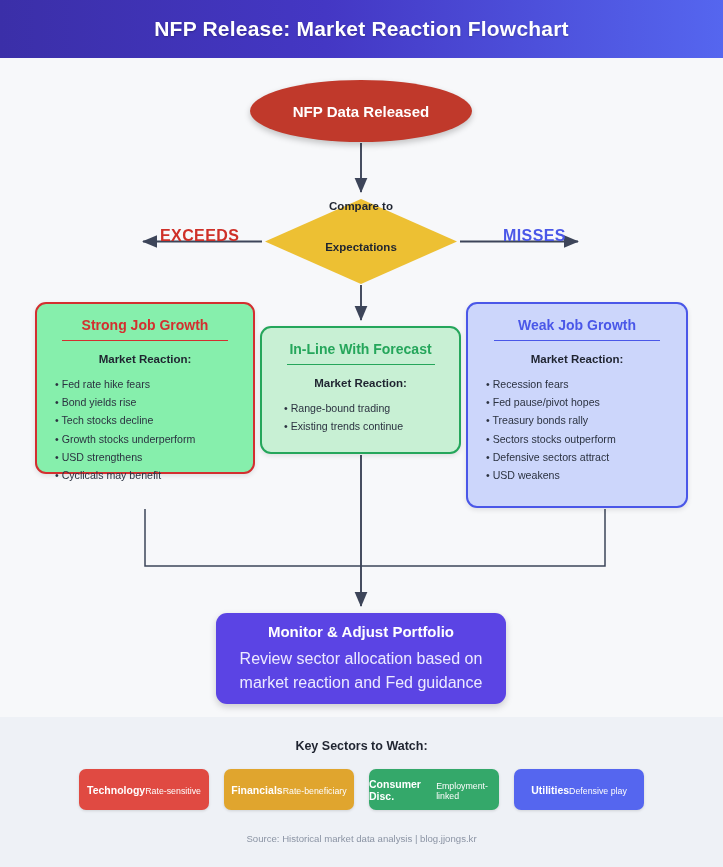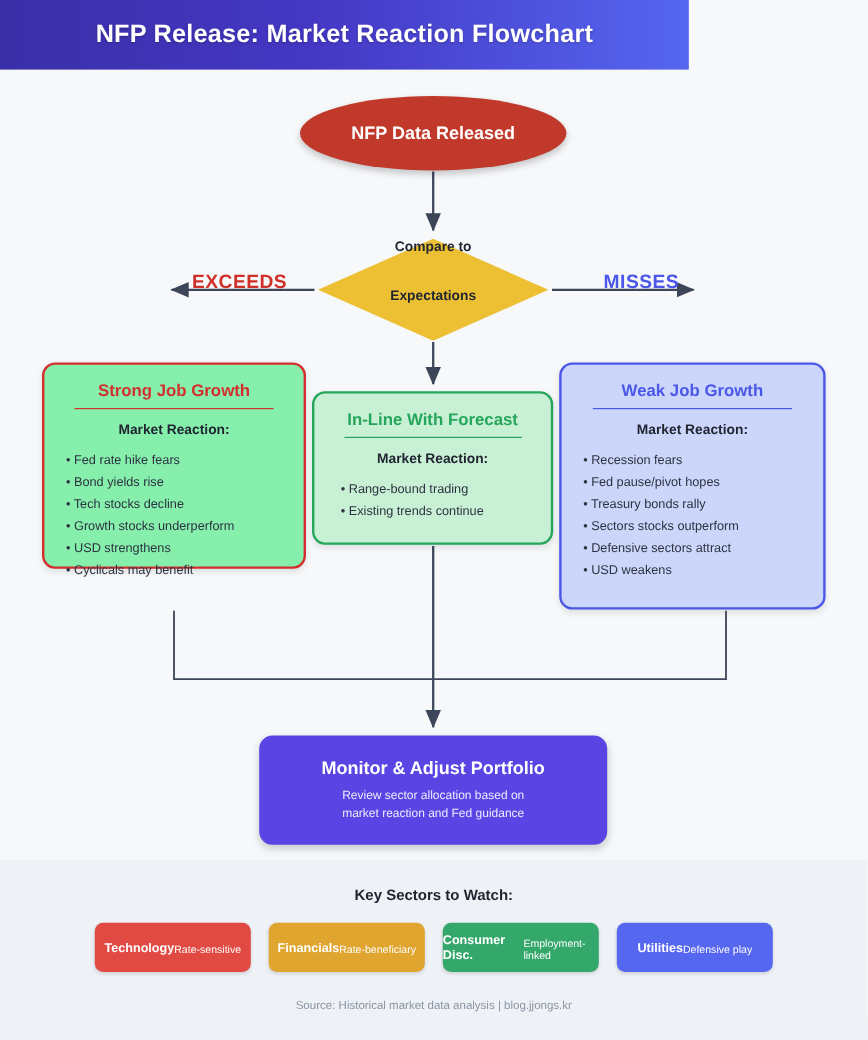"NFP Release: Market Reaction Flowchart" .header { width: 574px -> 723px }
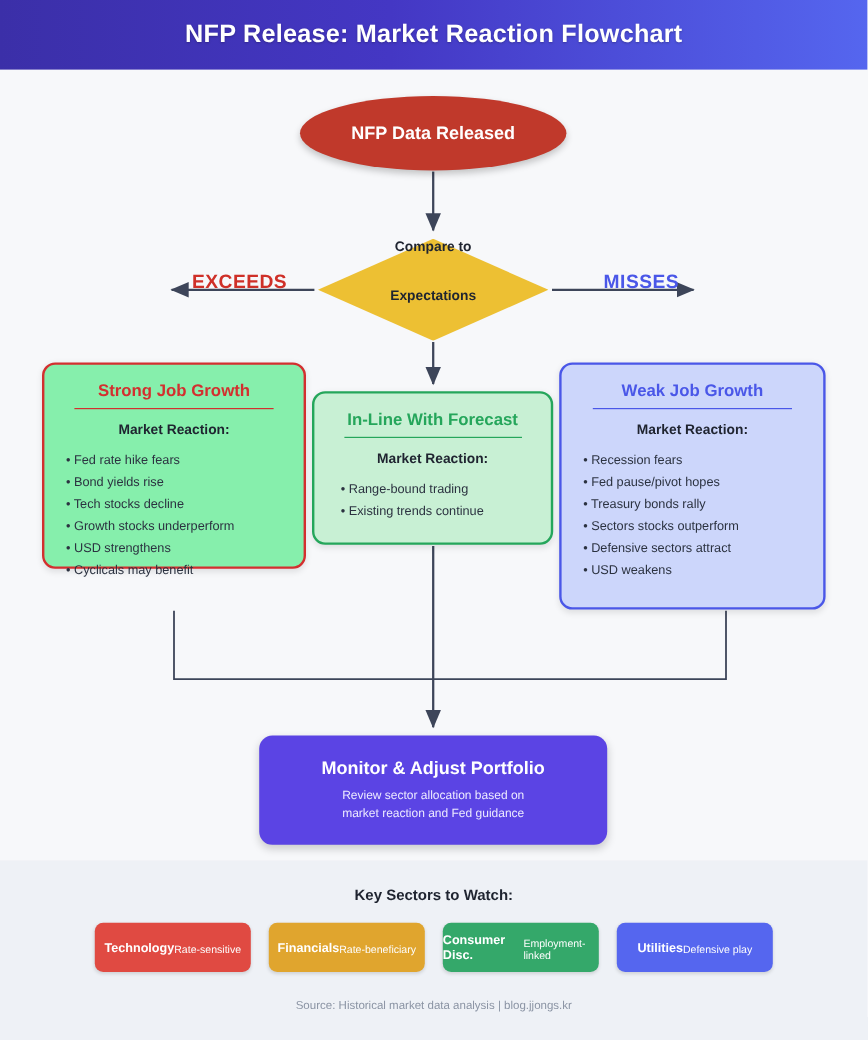"Review sector allocation based on" .monitor-desc { font-size: 10px -> 16px }
